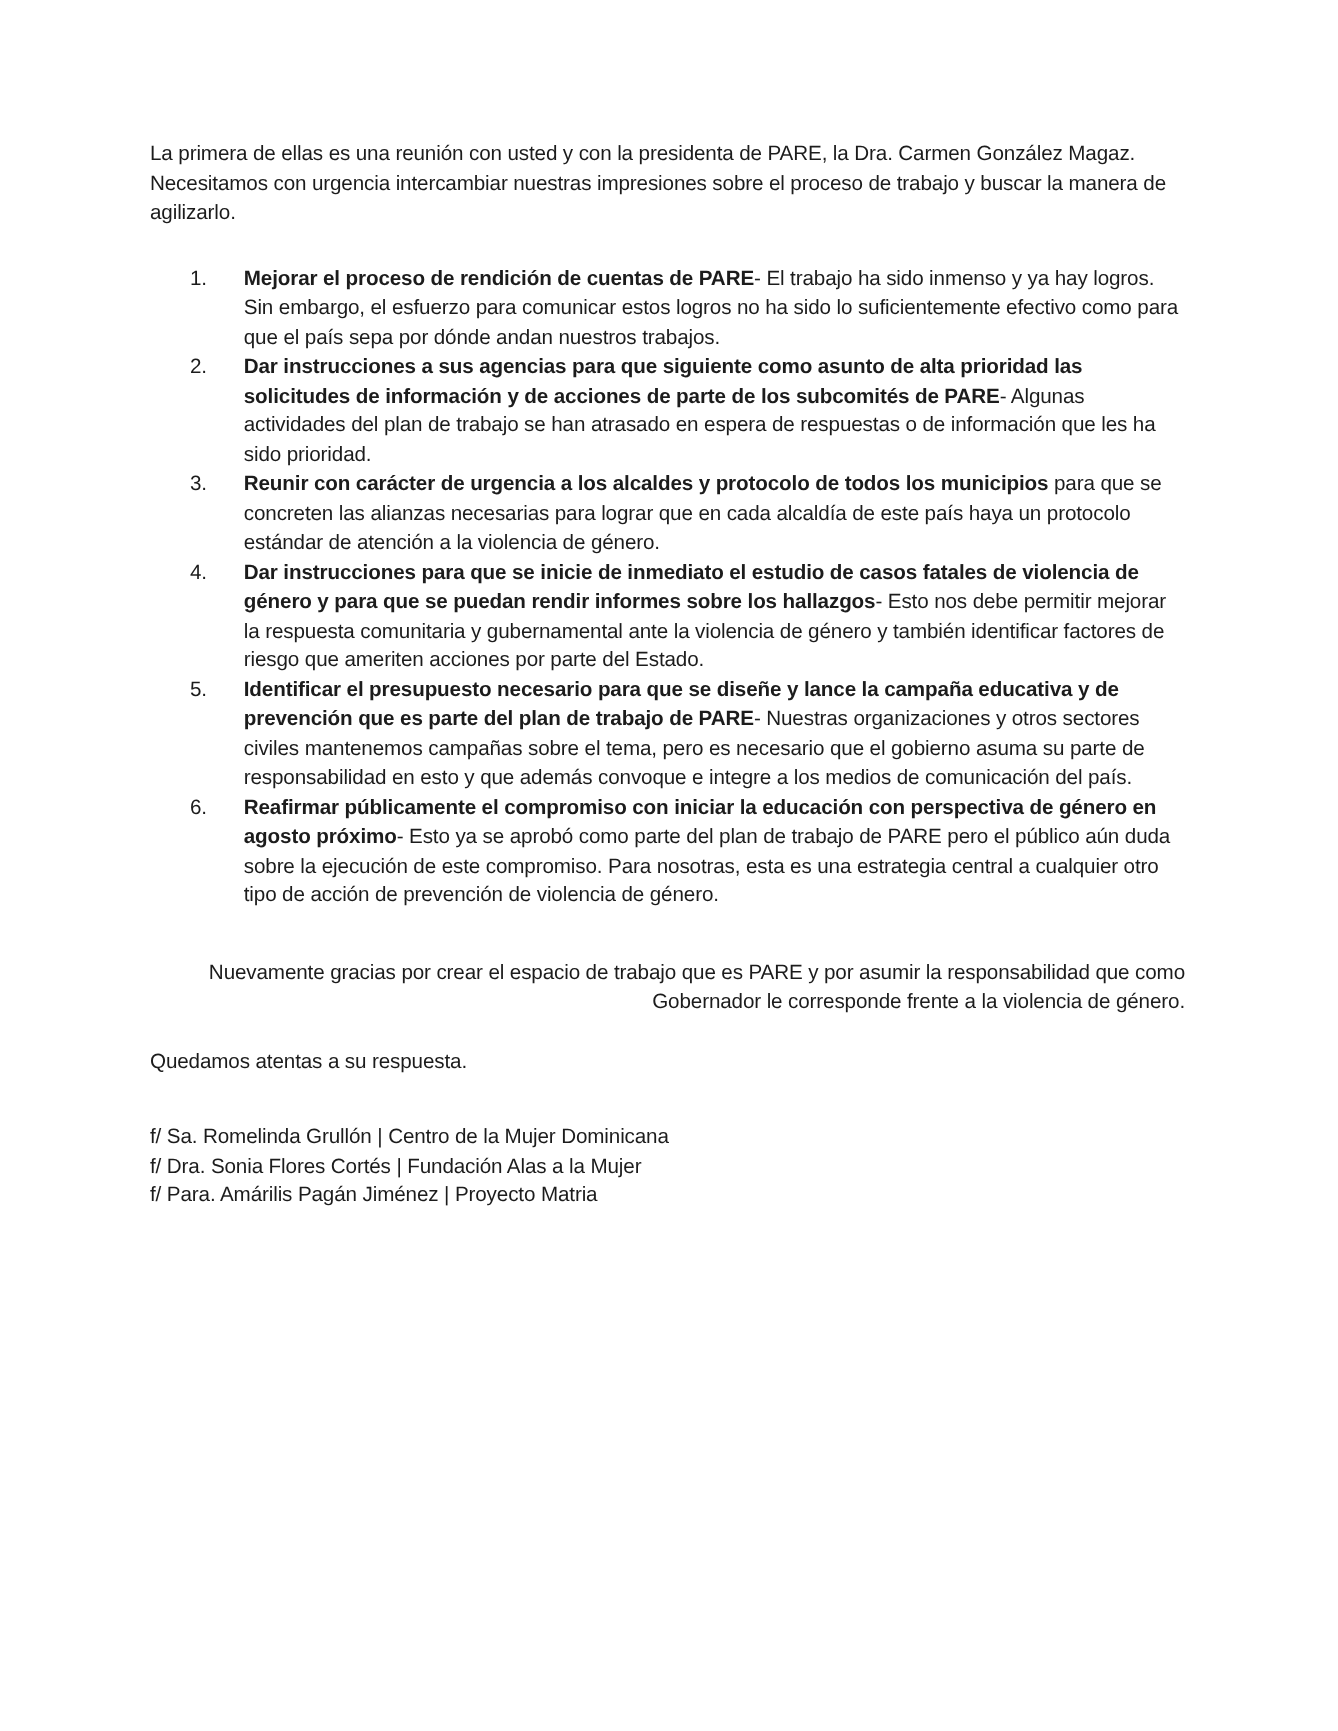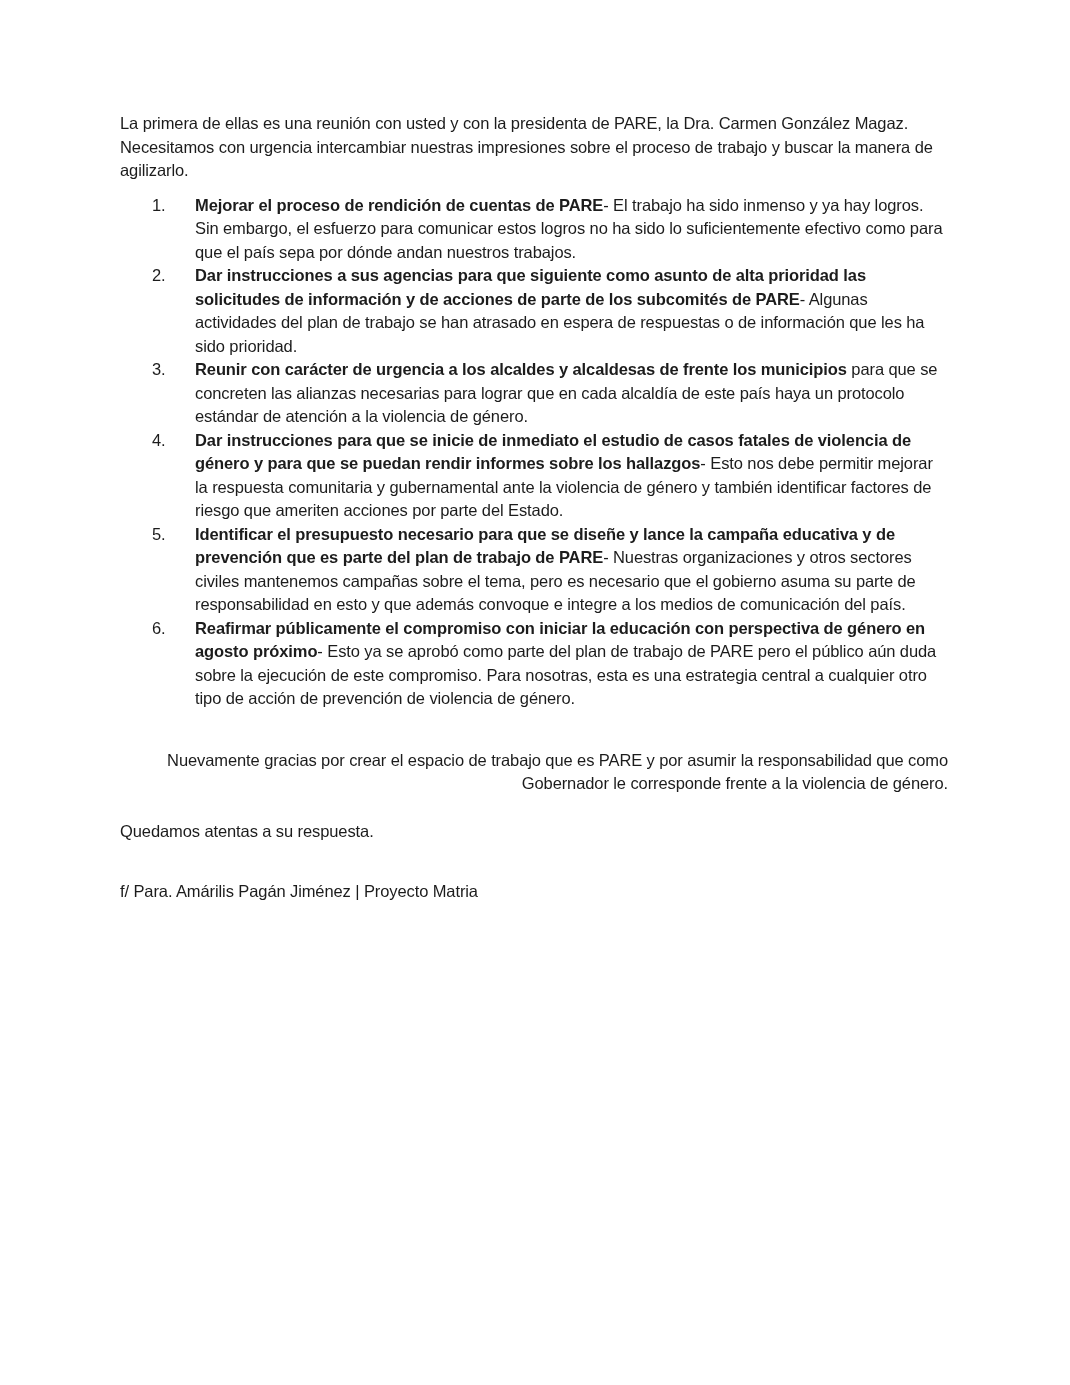"La primera de ellas es" .para { margin-bottom: 11px -> 29px }
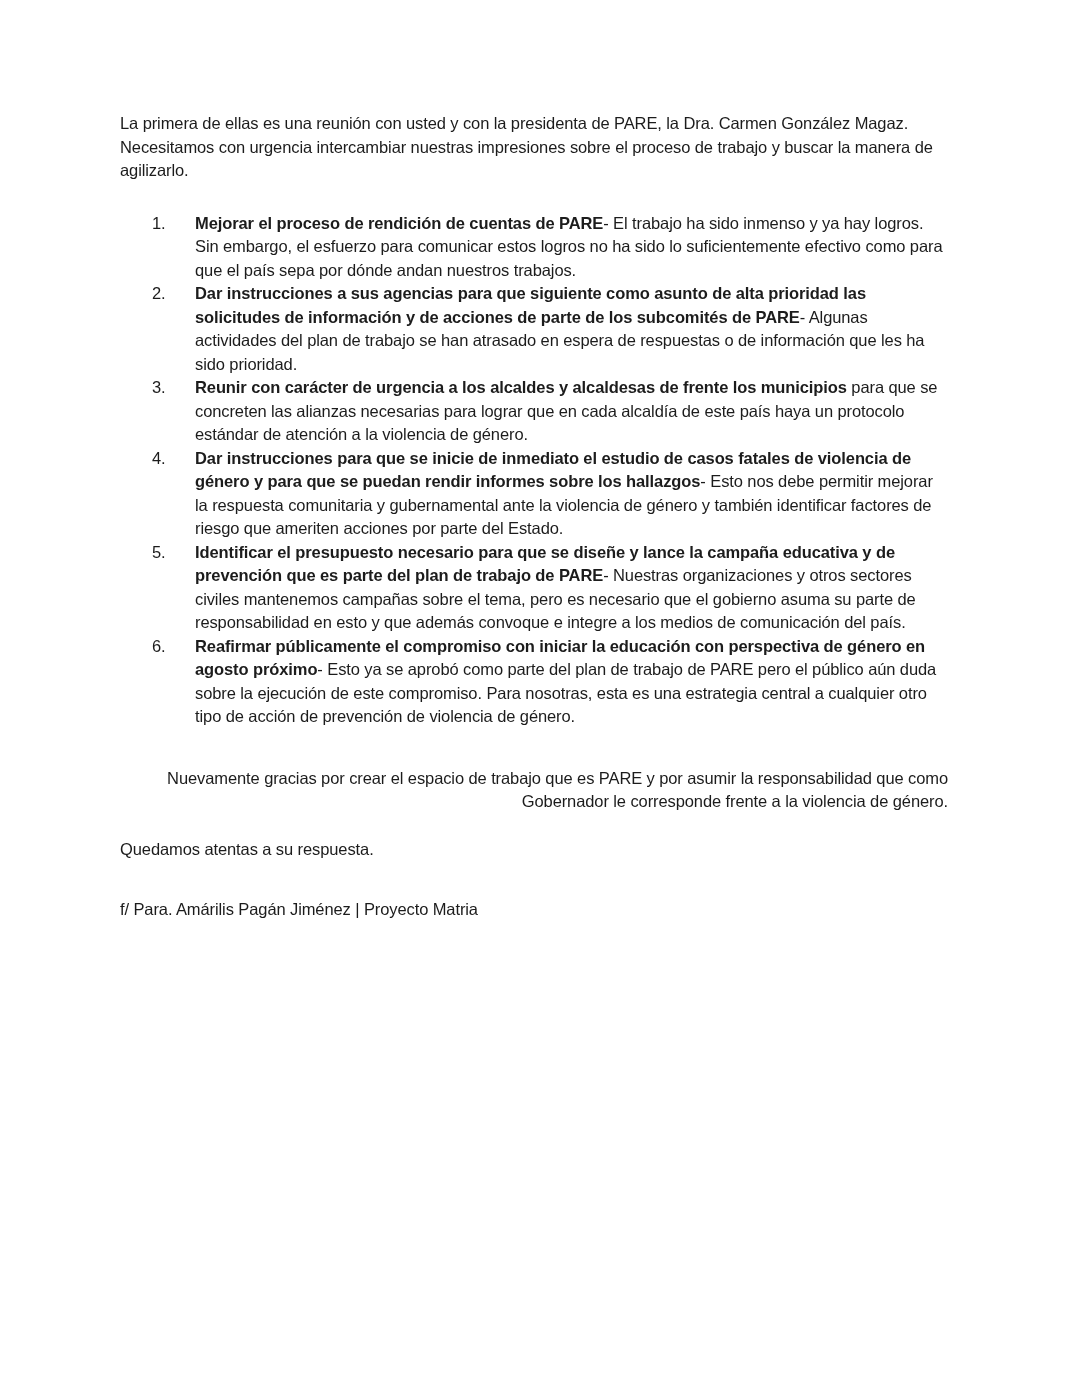"Reunir con carácter de urgencia" span.bold-lead { text: alcaldesas de frente -> protocolo de todos }
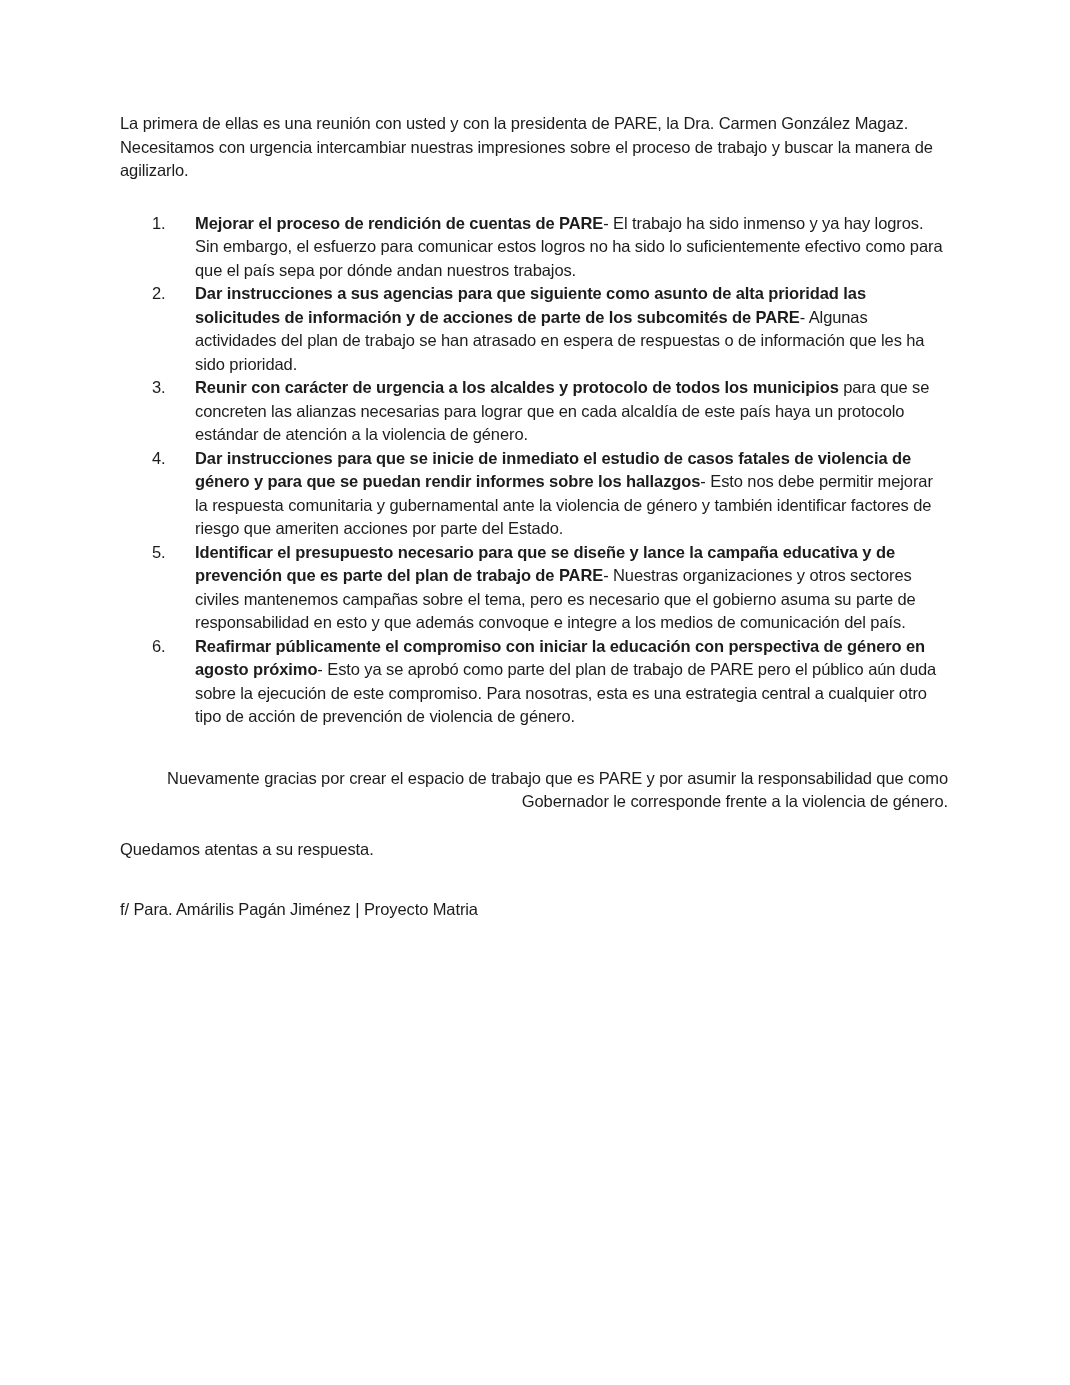"f/ Sa. Romelinda Grullón |" p.sig-line { html: none -> <p>f/ Sa. Romelinda Grullón | Centro de la Mujer Dominicana</p> }
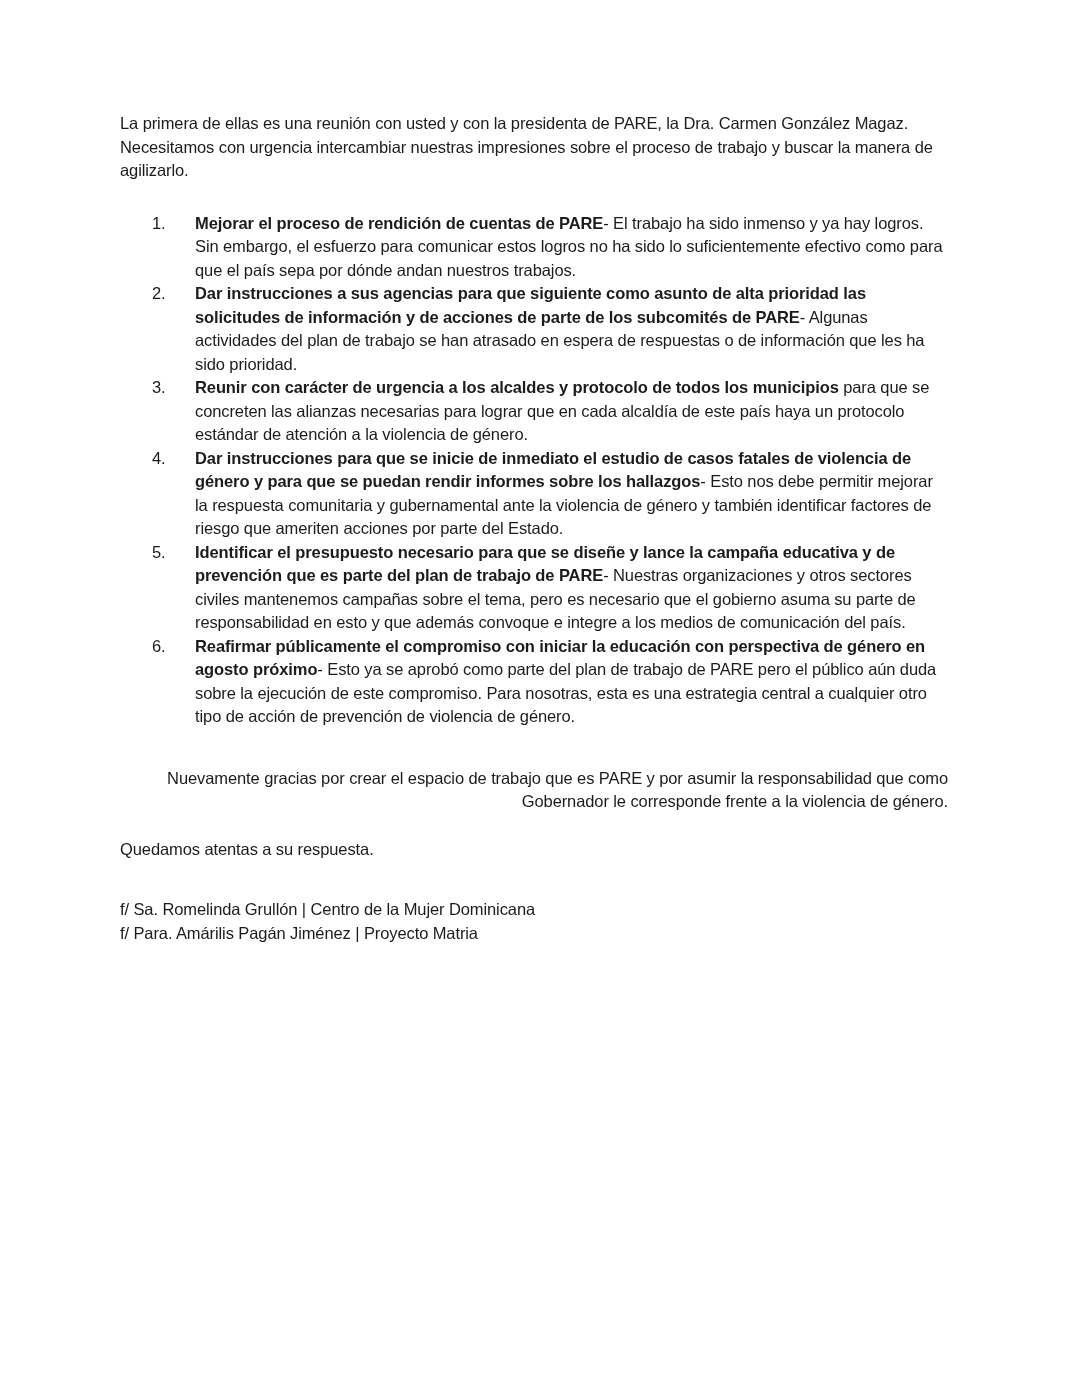"f/ Dra. Sonia Flores Cortés" p.sig-line { html: none -> <p>f/ Dra. Sonia Flores Cortés | Fundación Alas a la Mujer</p> }
